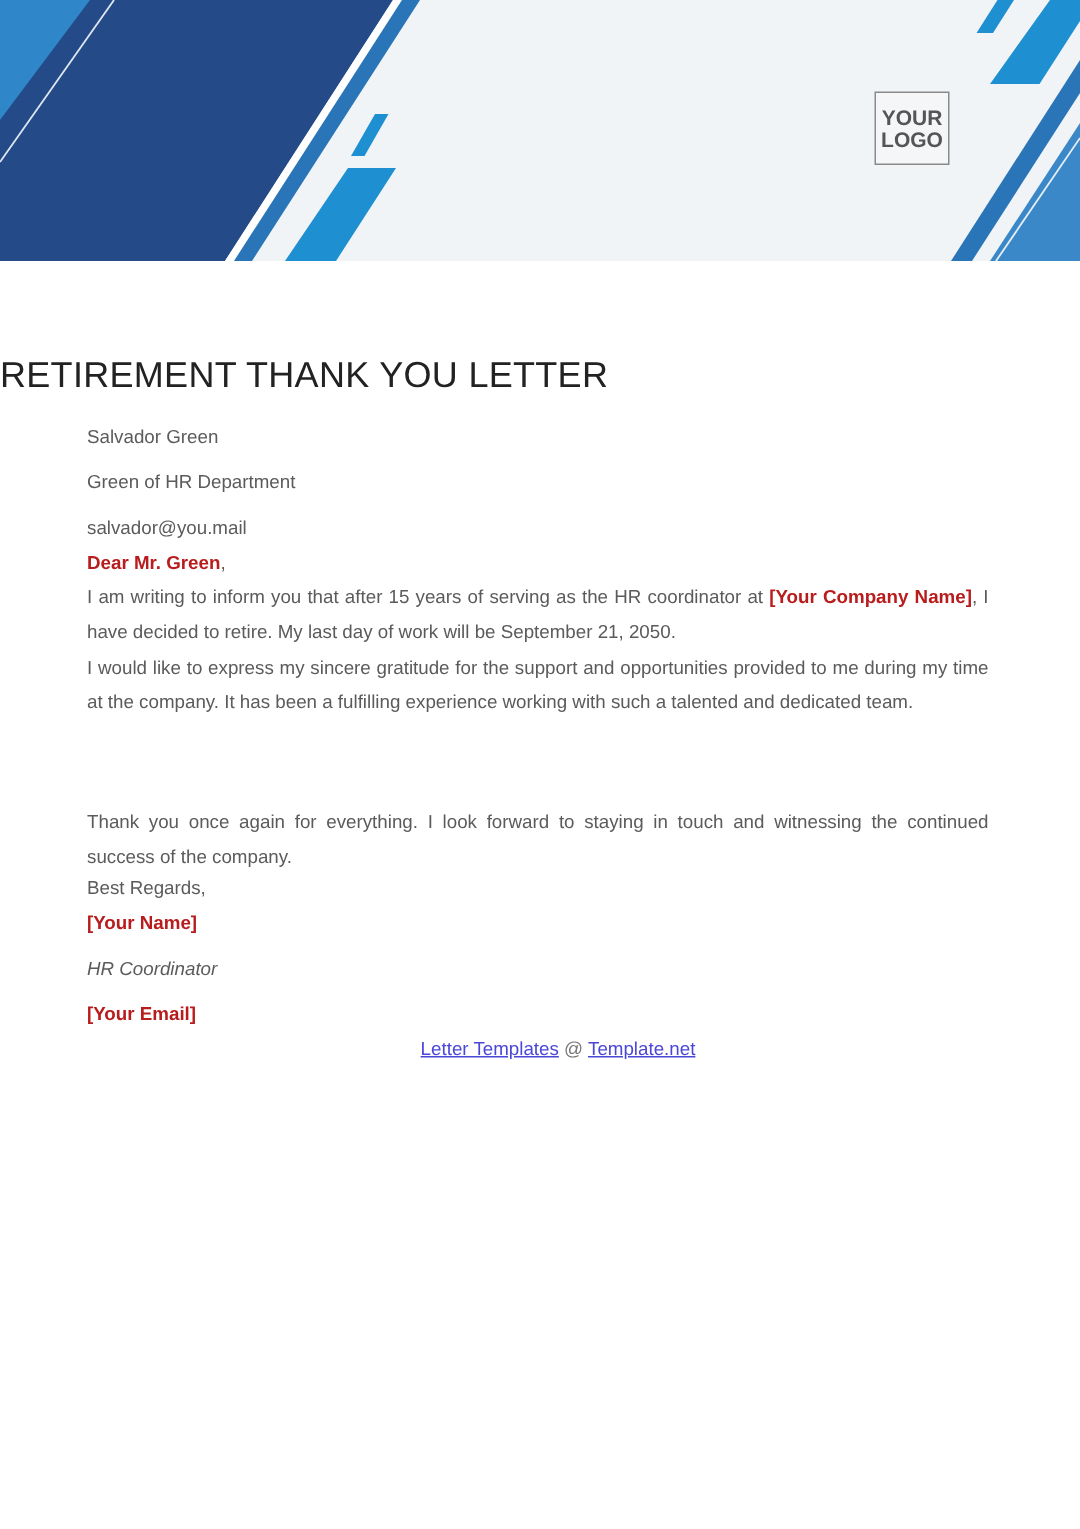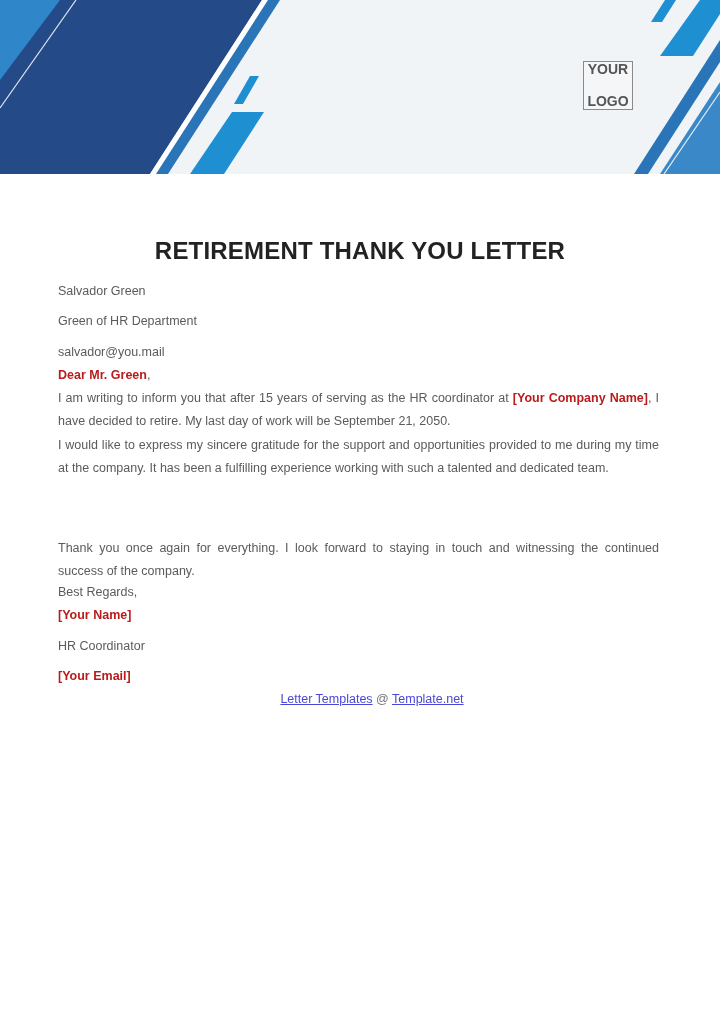"YOUR" .logo-box { justify-content: space-between -> center }
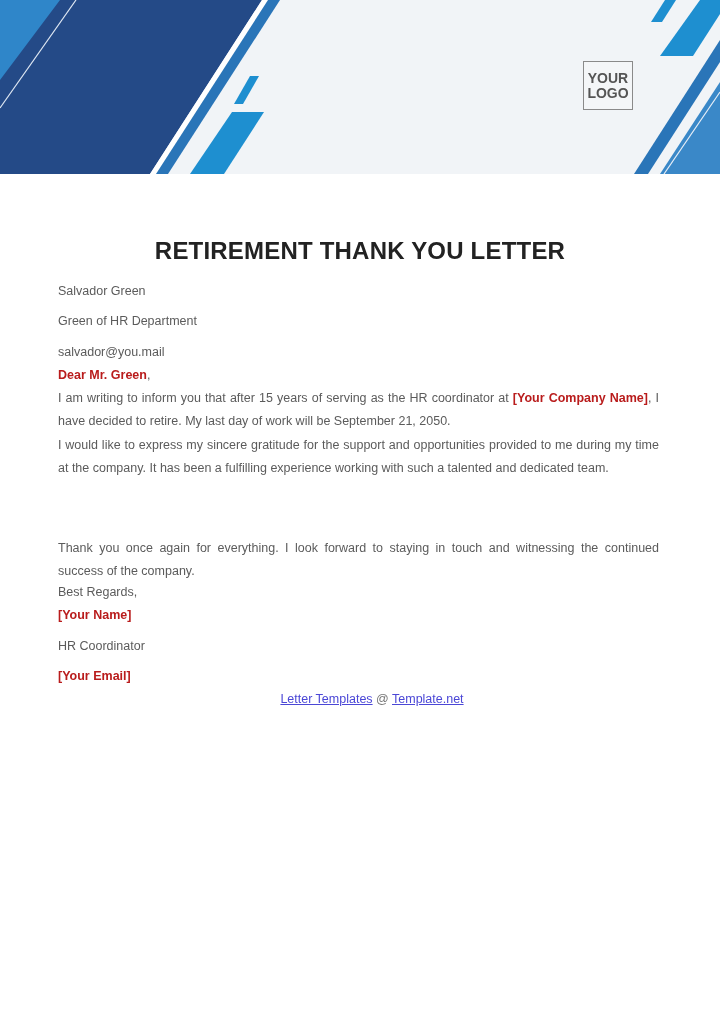"RETIREMENT THANK YOU LETTER" .title { font-weight: bold -> normal; text-align: center -> none }
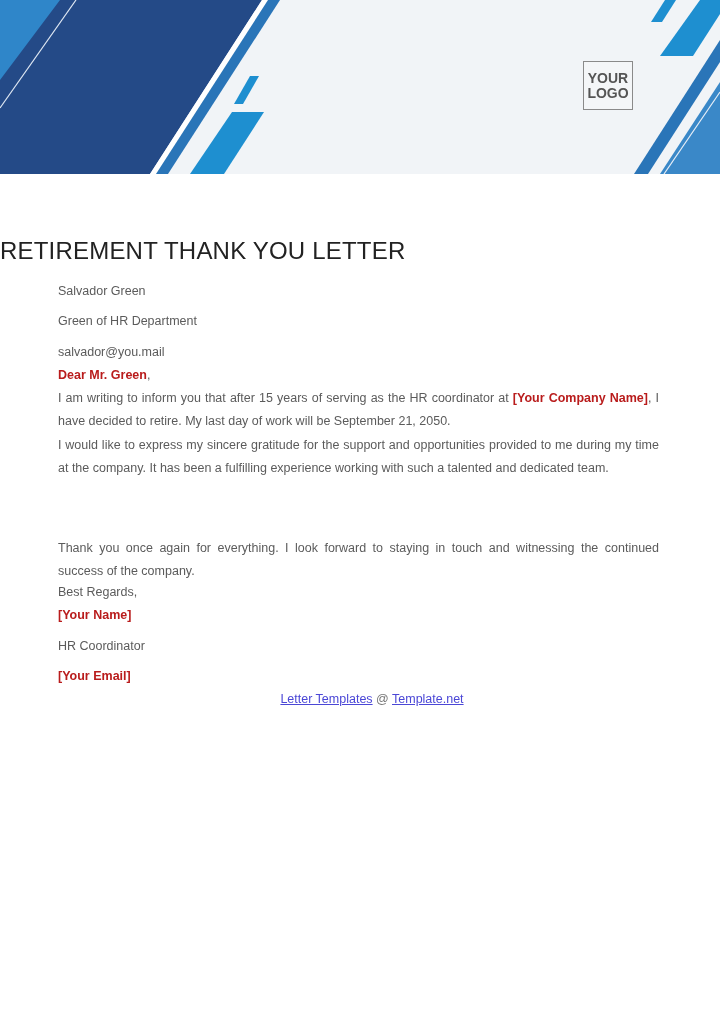"HR Coordinator" div.line { font-style: none -> italic }
